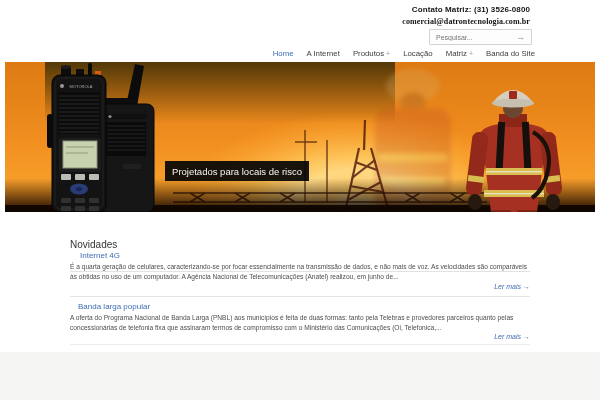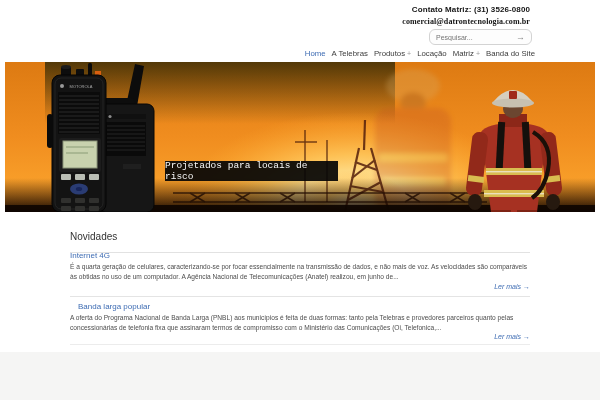"Pesquisar..." .top-search { border-radius: 6px -> 1px }
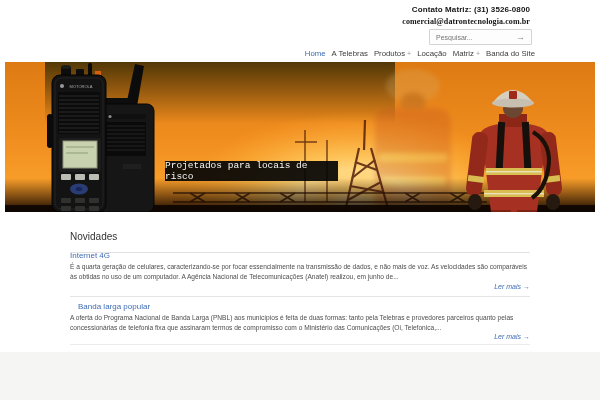"Home" .main-nav { gap: 6px -> 13px }
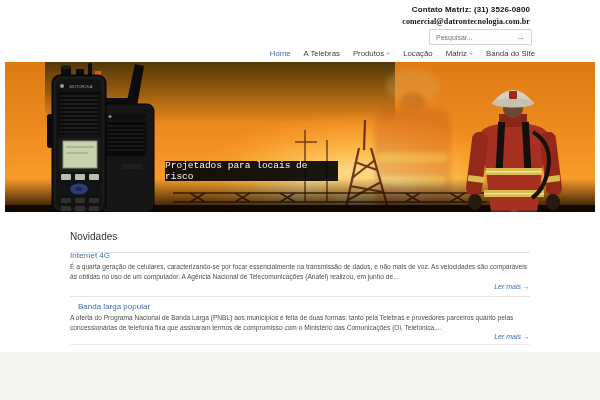"A Telebras" span.nav-item { text: Telebras -> Internet }
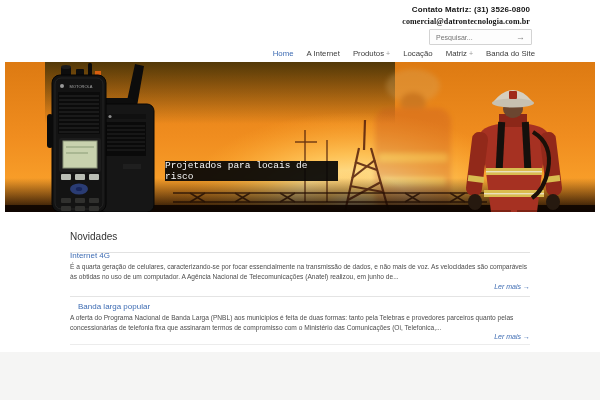"Projetados para locais de risco" .strip-1 { font-family: Liberation Mono, monospace -> none; width: 173px -> 144px }
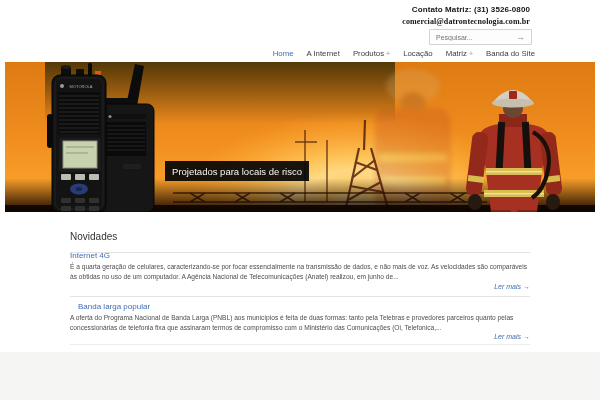"Novidades" .news-heading { padding-bottom: 10px -> 21px; top: 231px -> 239px }
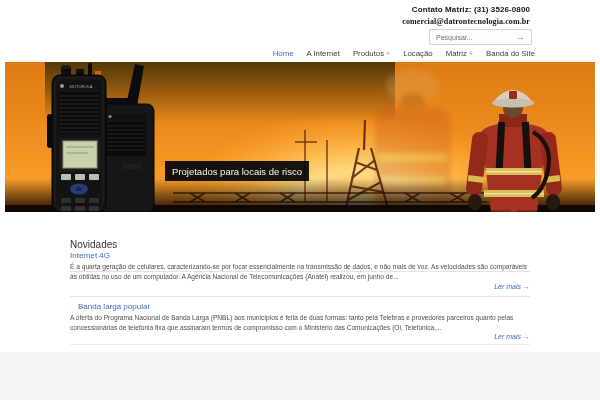"Internet 4G" div.news-title { left: 70px -> 80px }
